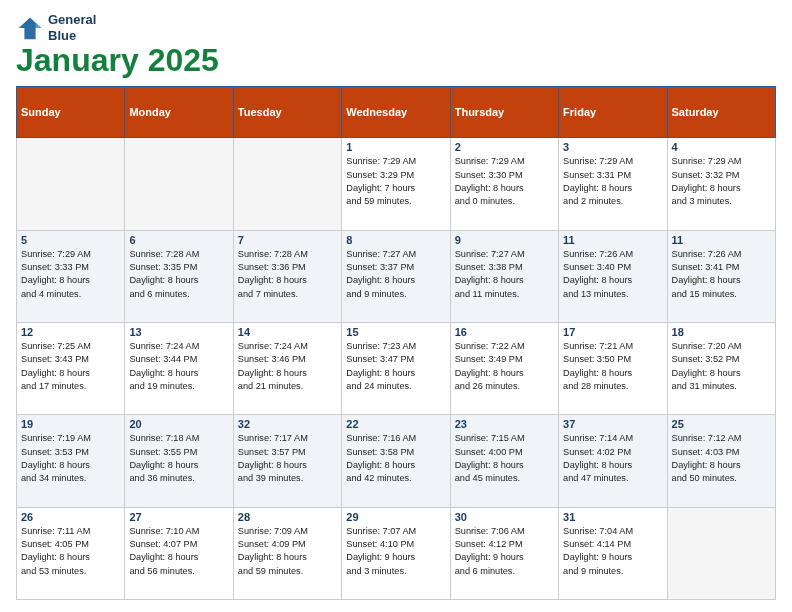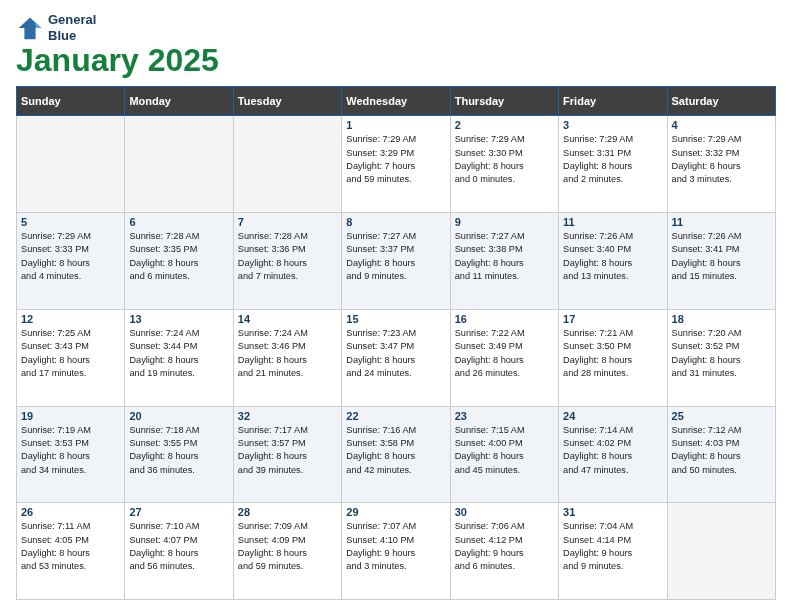"Sunday" .calendar th { background: #404040 -> #c2410c; padding: 8px 4px -> 19px 4px }
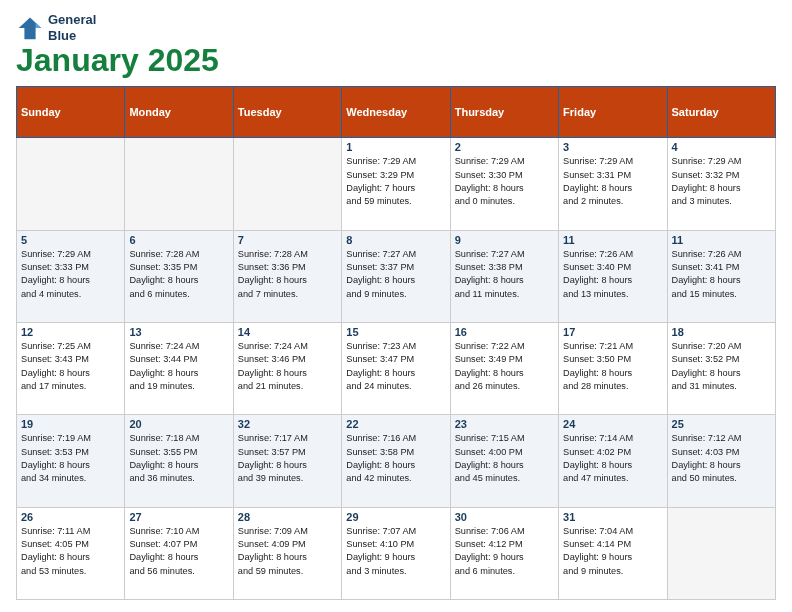"24" span.day-num { text: 24 -> 37 }
